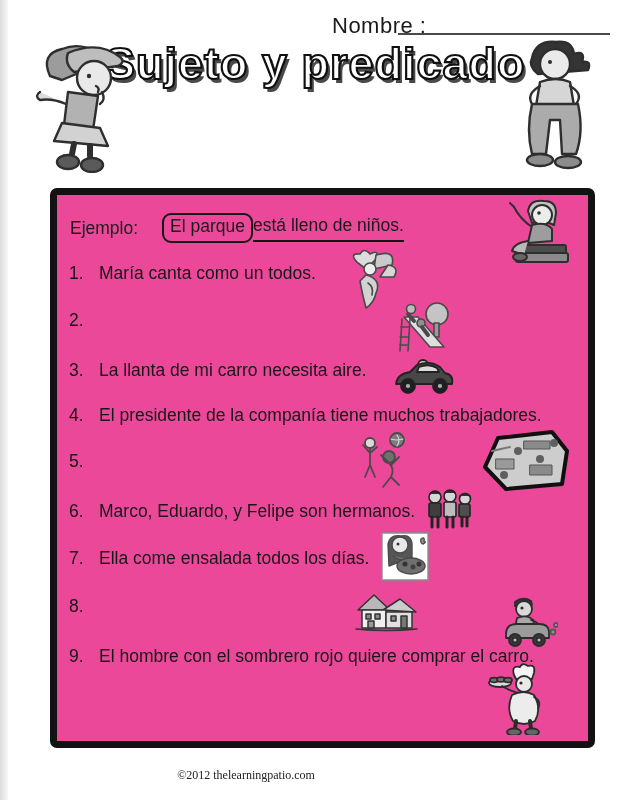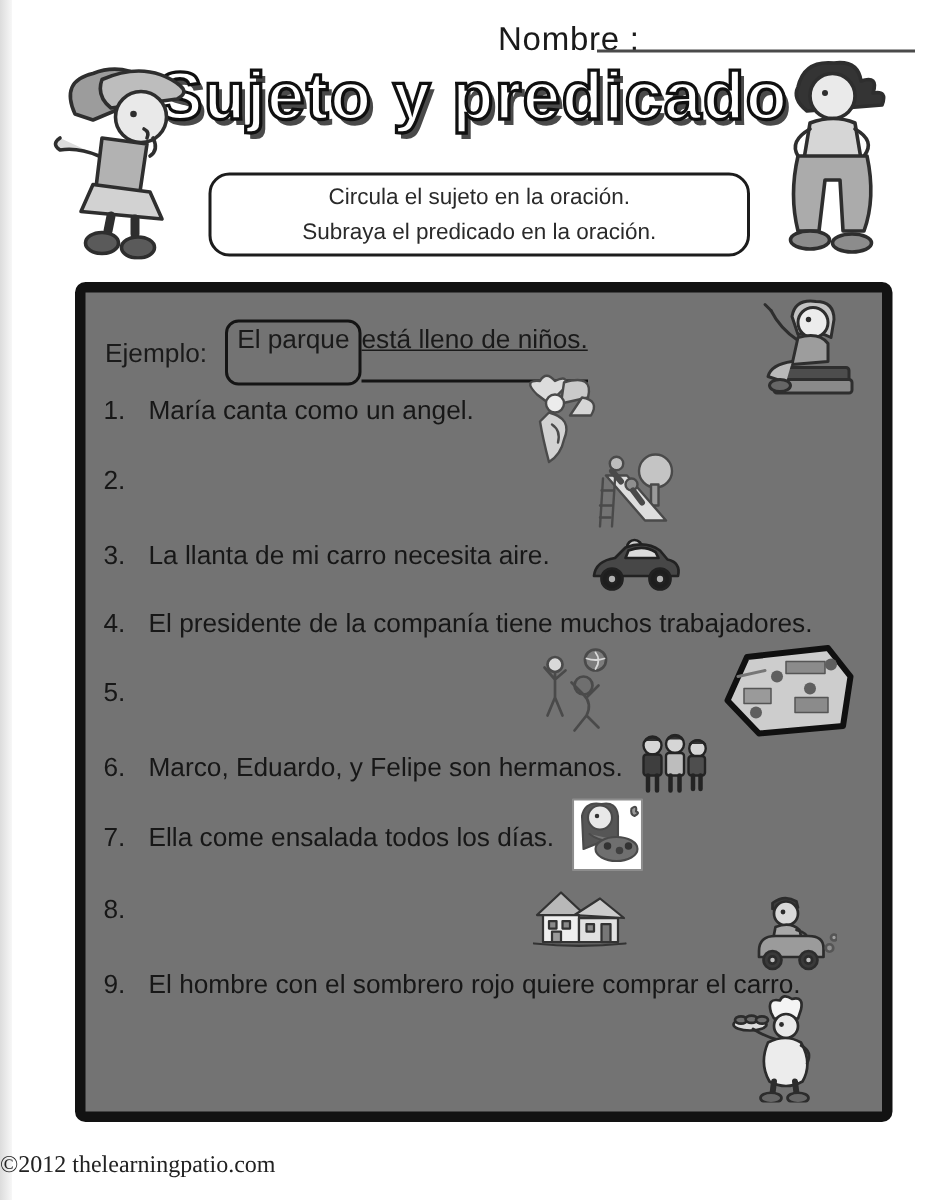"Circula el sujeto en la" div.instr-box { html: <div> <div>Circula el sujeto en la oración.</div> <div>Subraya el predicado en la oración.</div> </div> -> none }
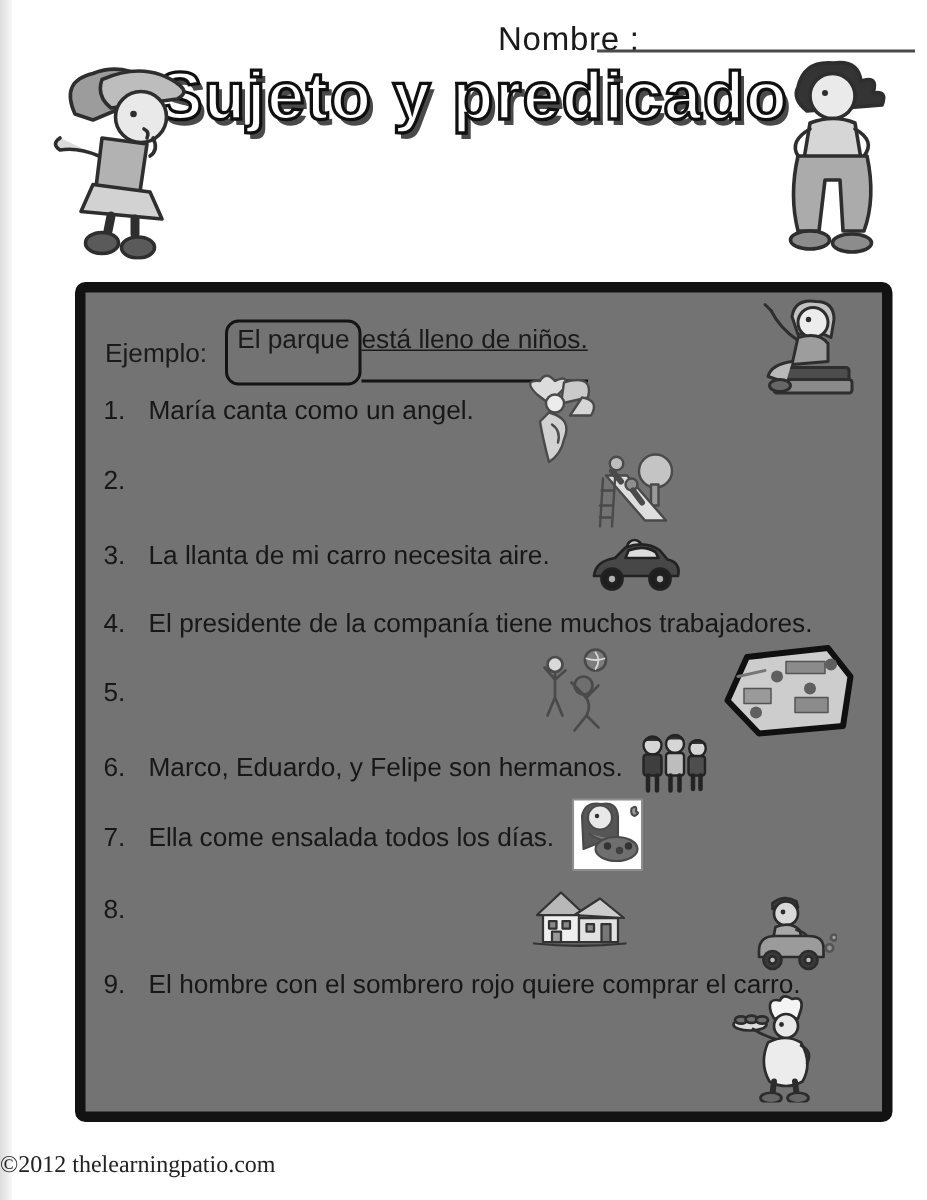"Ejemplo:" .main-box { background: #737373 -> #ec4899 }
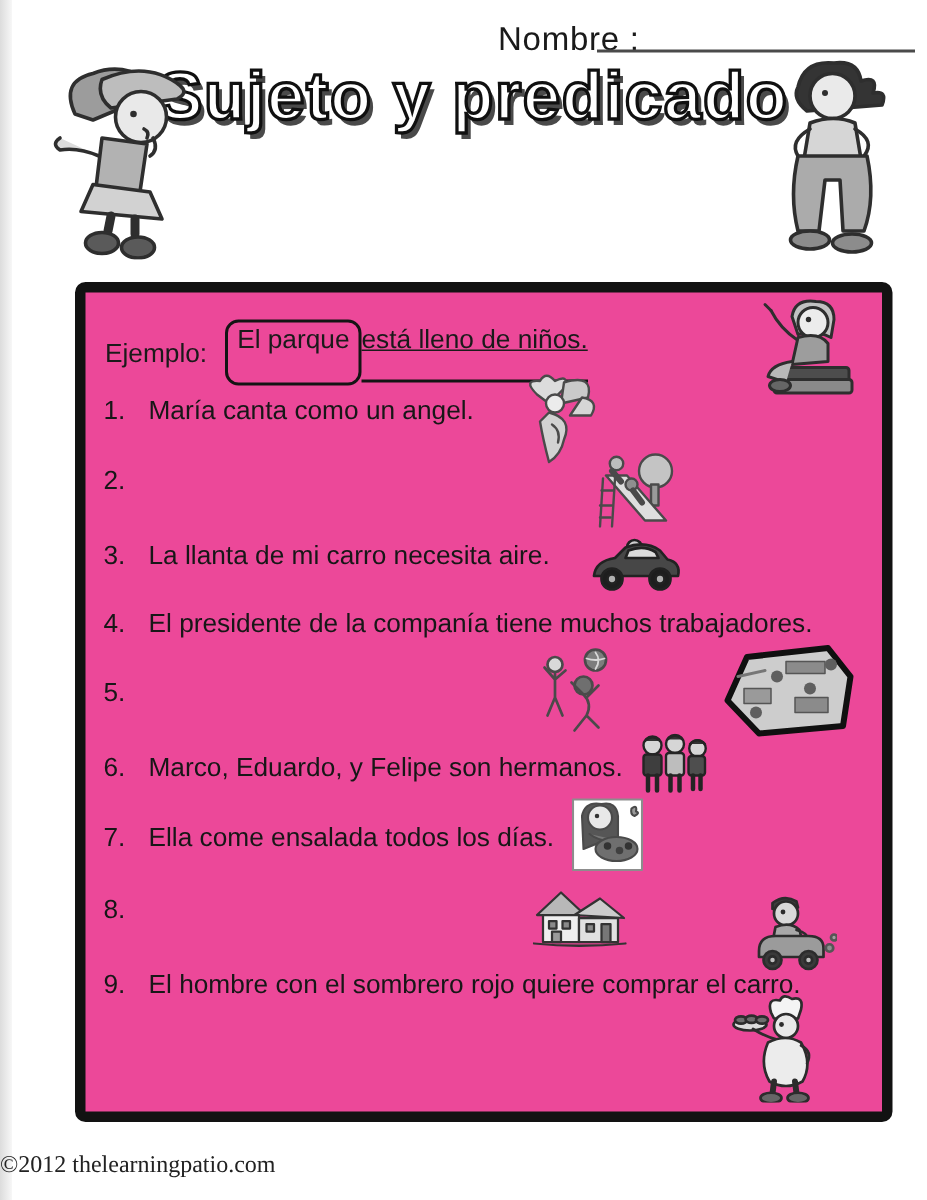"El parque" .subject-box { margin-left: 12px -> 24px; padding: 1px 6px 18px 6px -> 1px 6px 4px 6px }
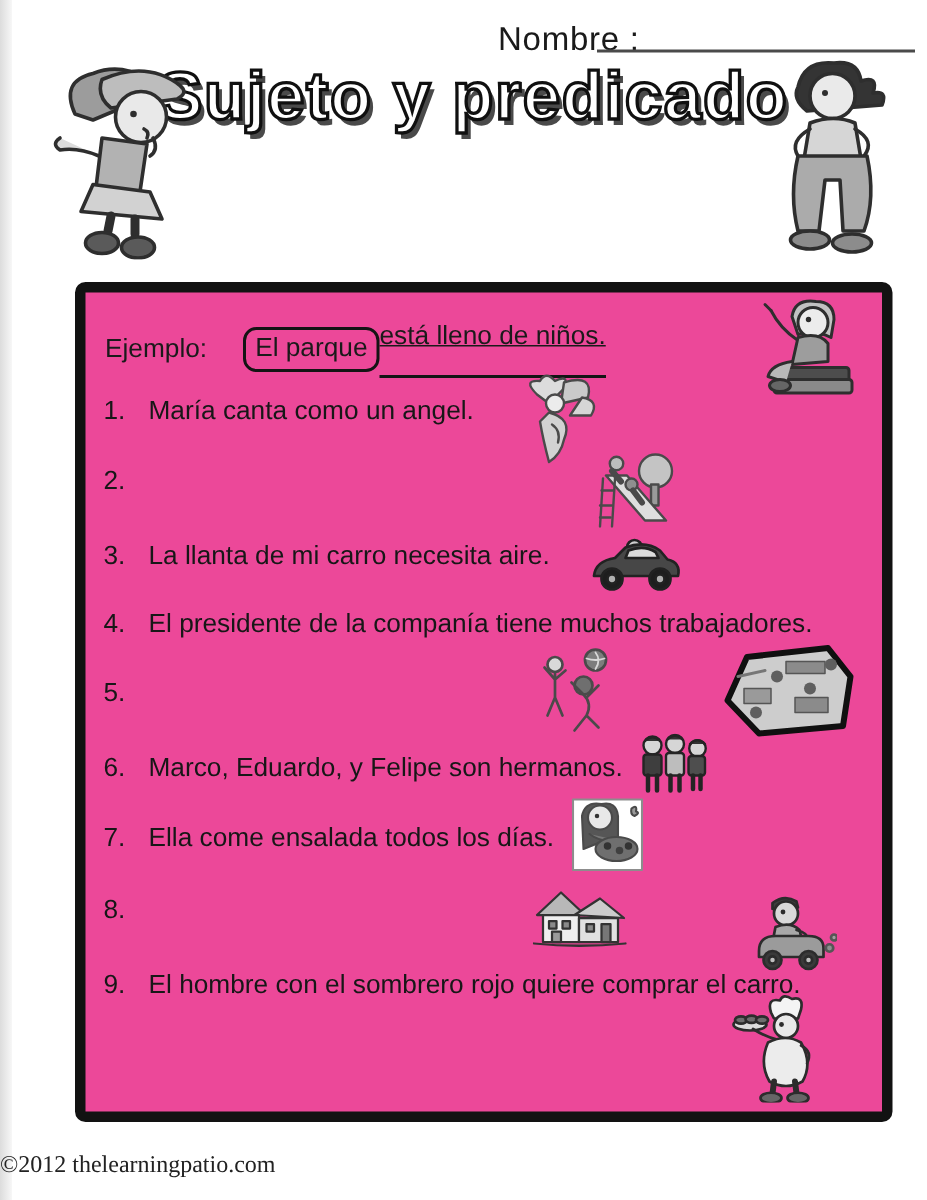"está lleno de niños." .predicate { padding-bottom: 16px -> 4px; text-decoration: underline -> none }
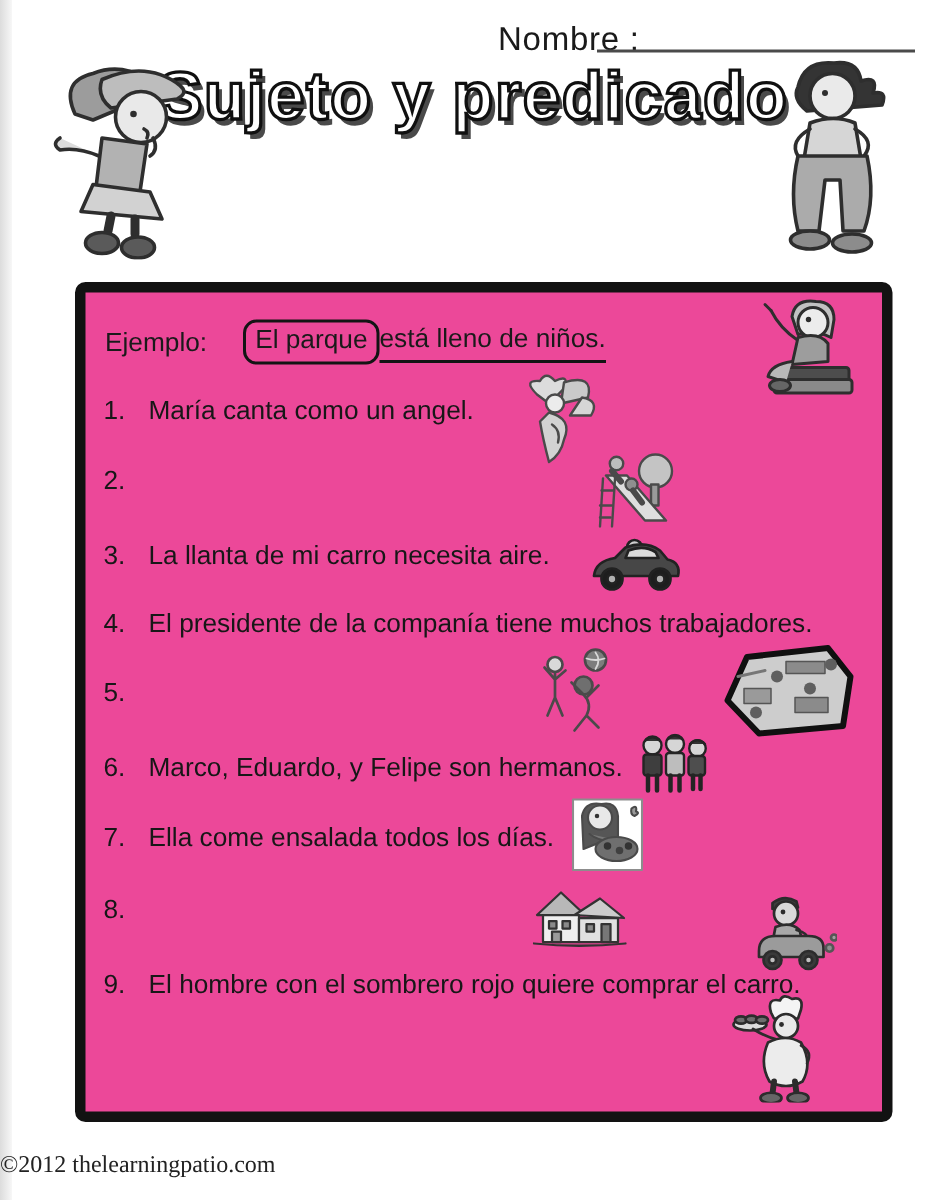"María canta como un angel." span { text: angel -> todos }
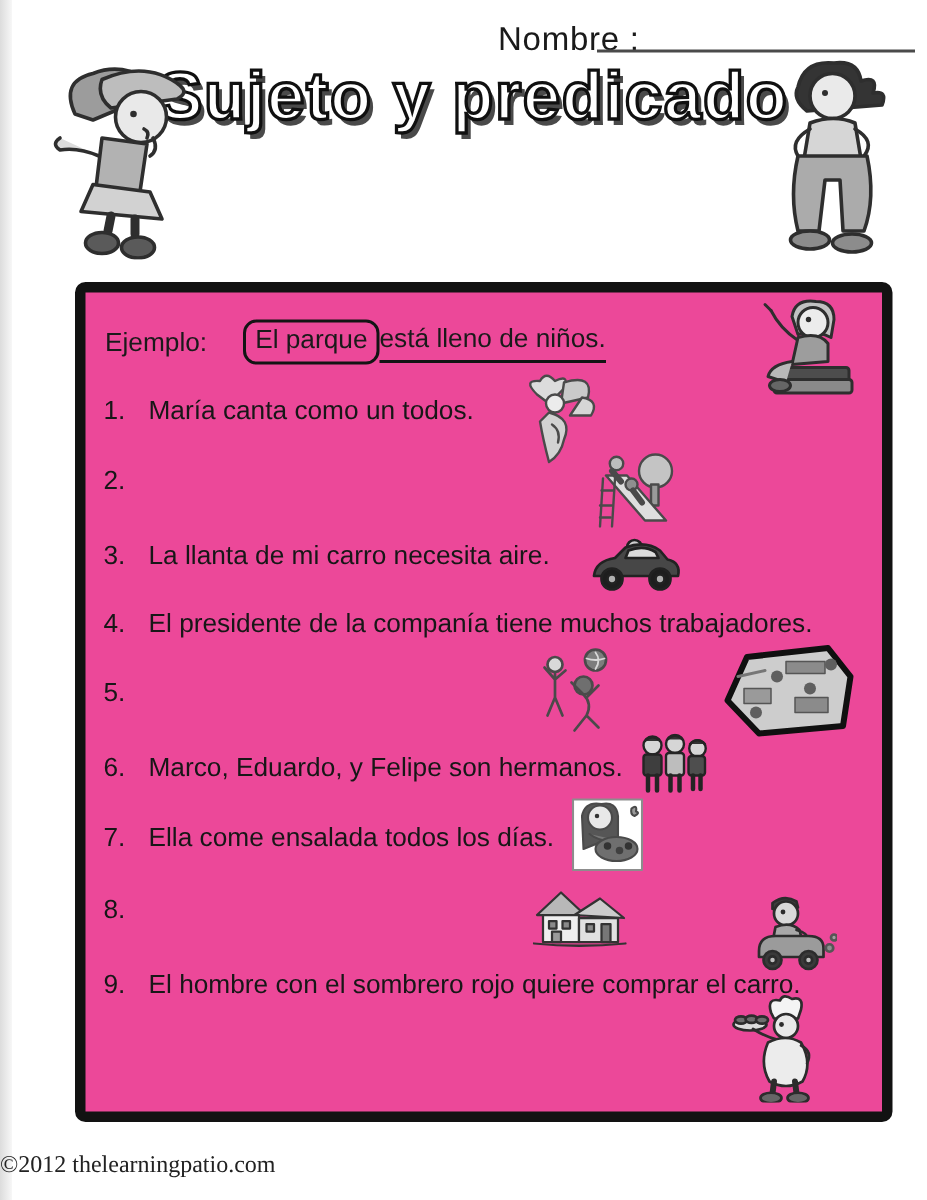"©2012 thelearningpatio.com" .footer { font-size: 16px -> 12px; text-align: none -> center }
